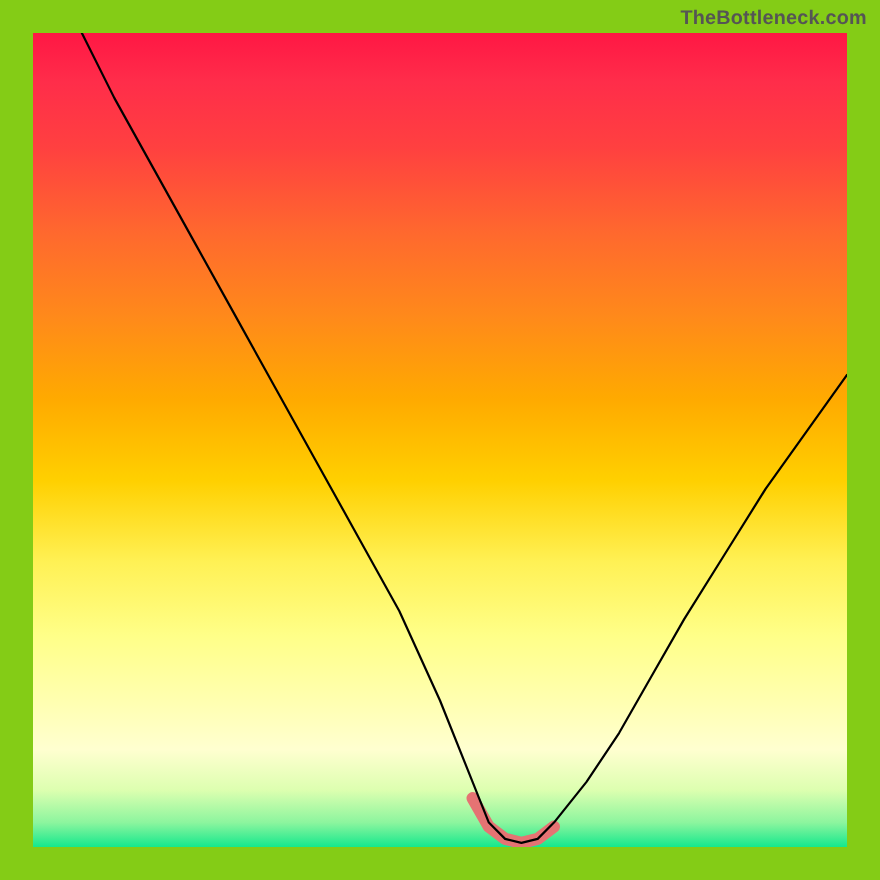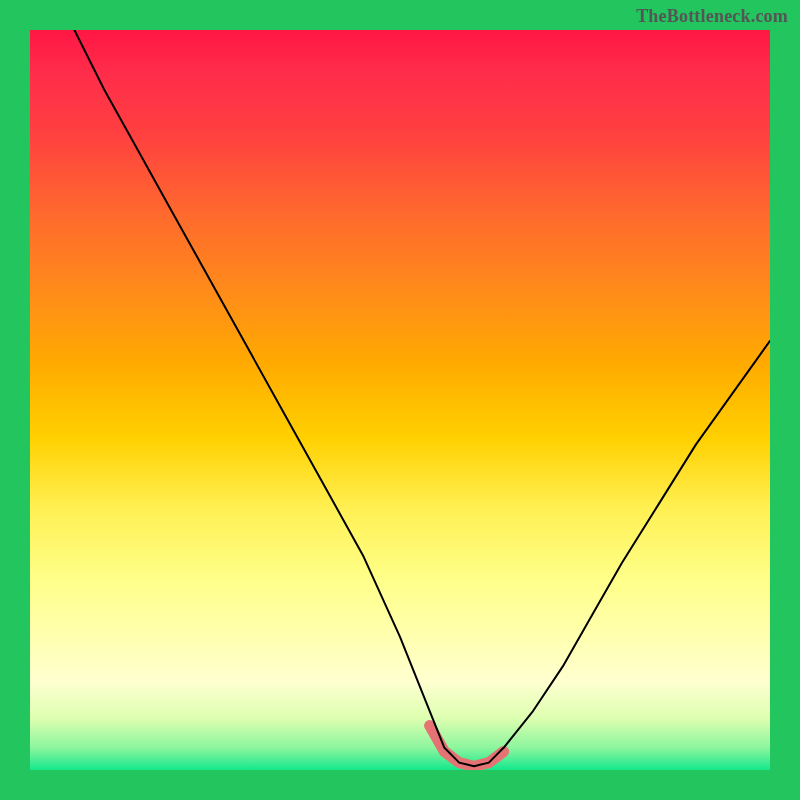"TheBottleneck.com" .stage { background: #22c55e -> #84cc16; font-family: Liberation Serif, serif -> none }
